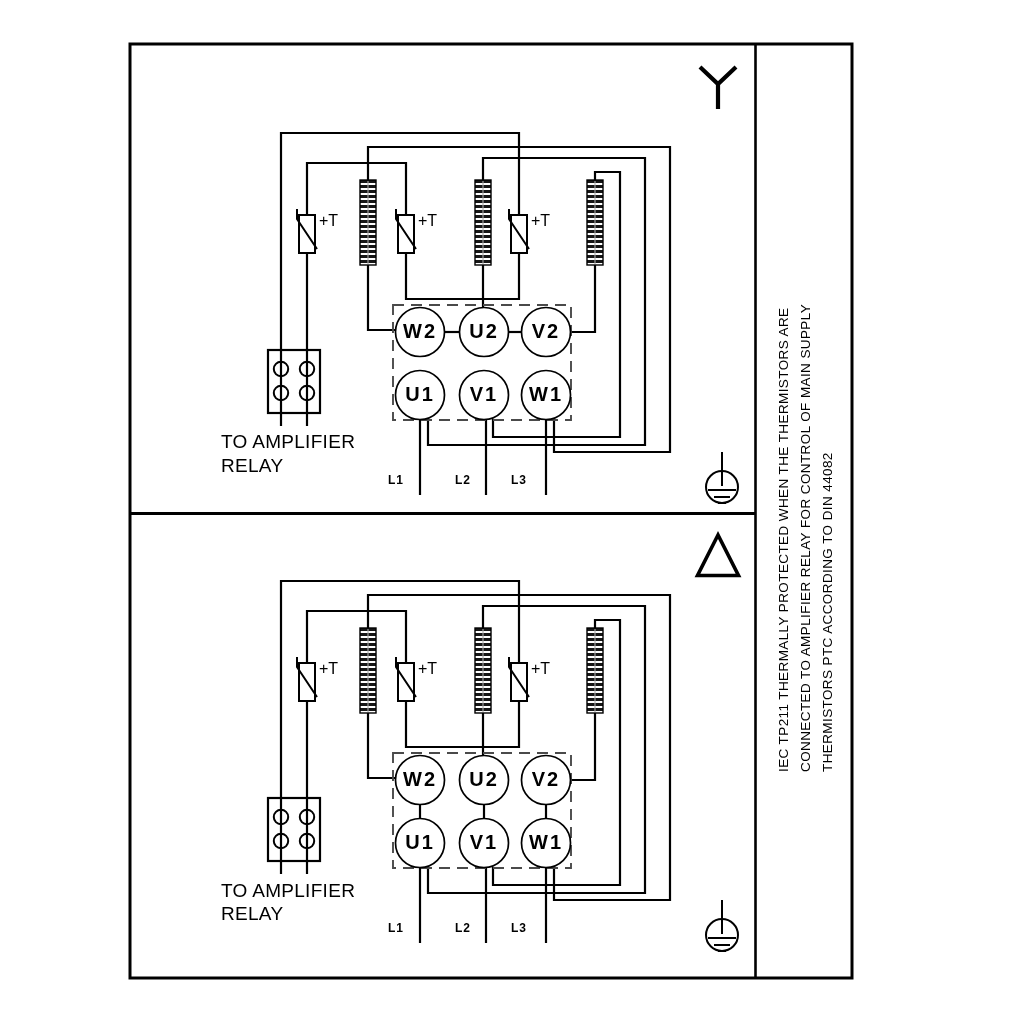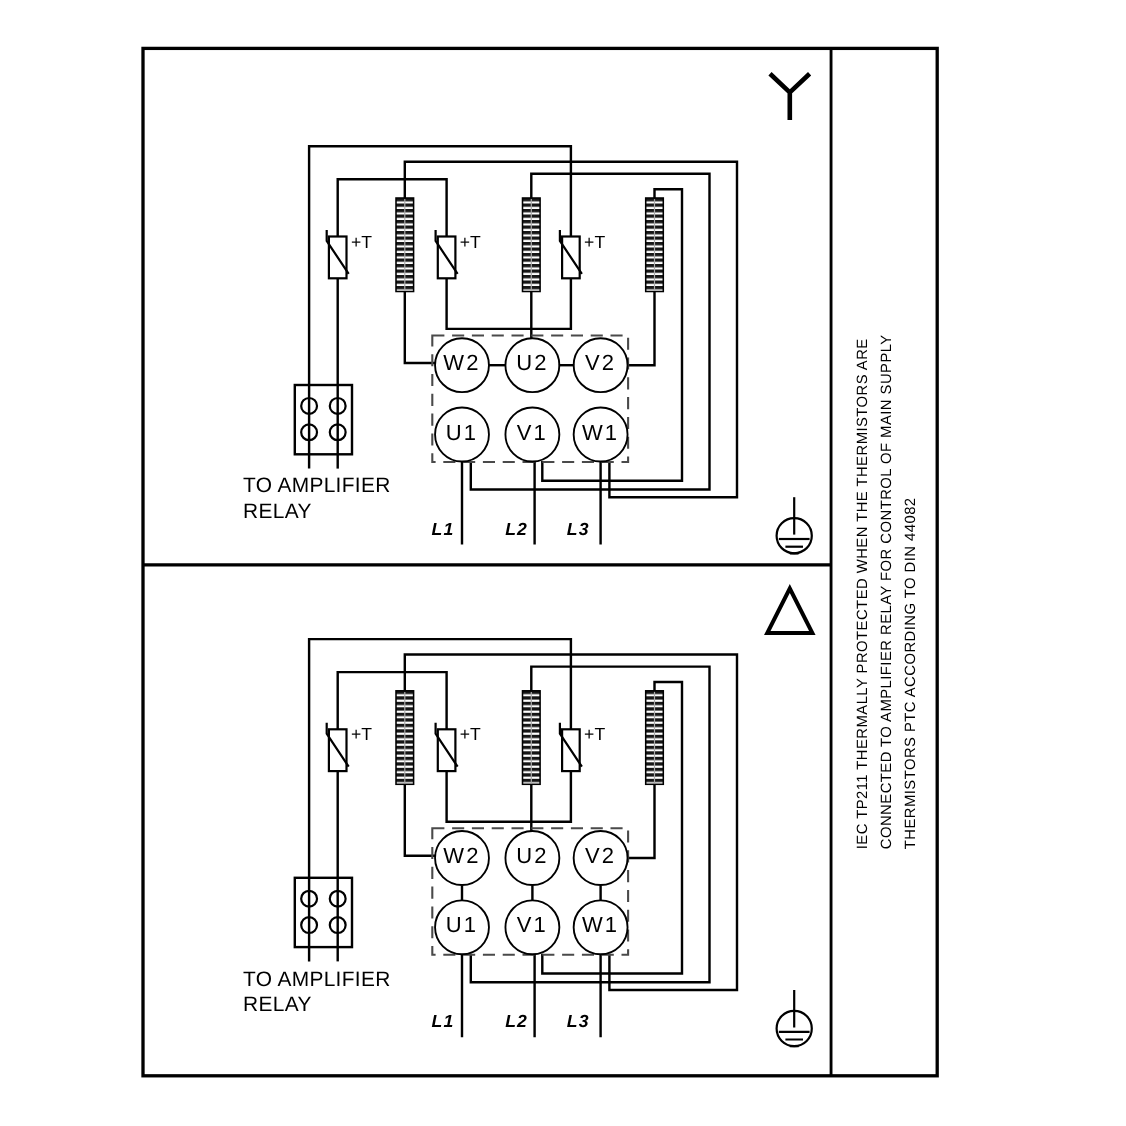"W2" .tlabel { font-weight: 400 -> 700 }
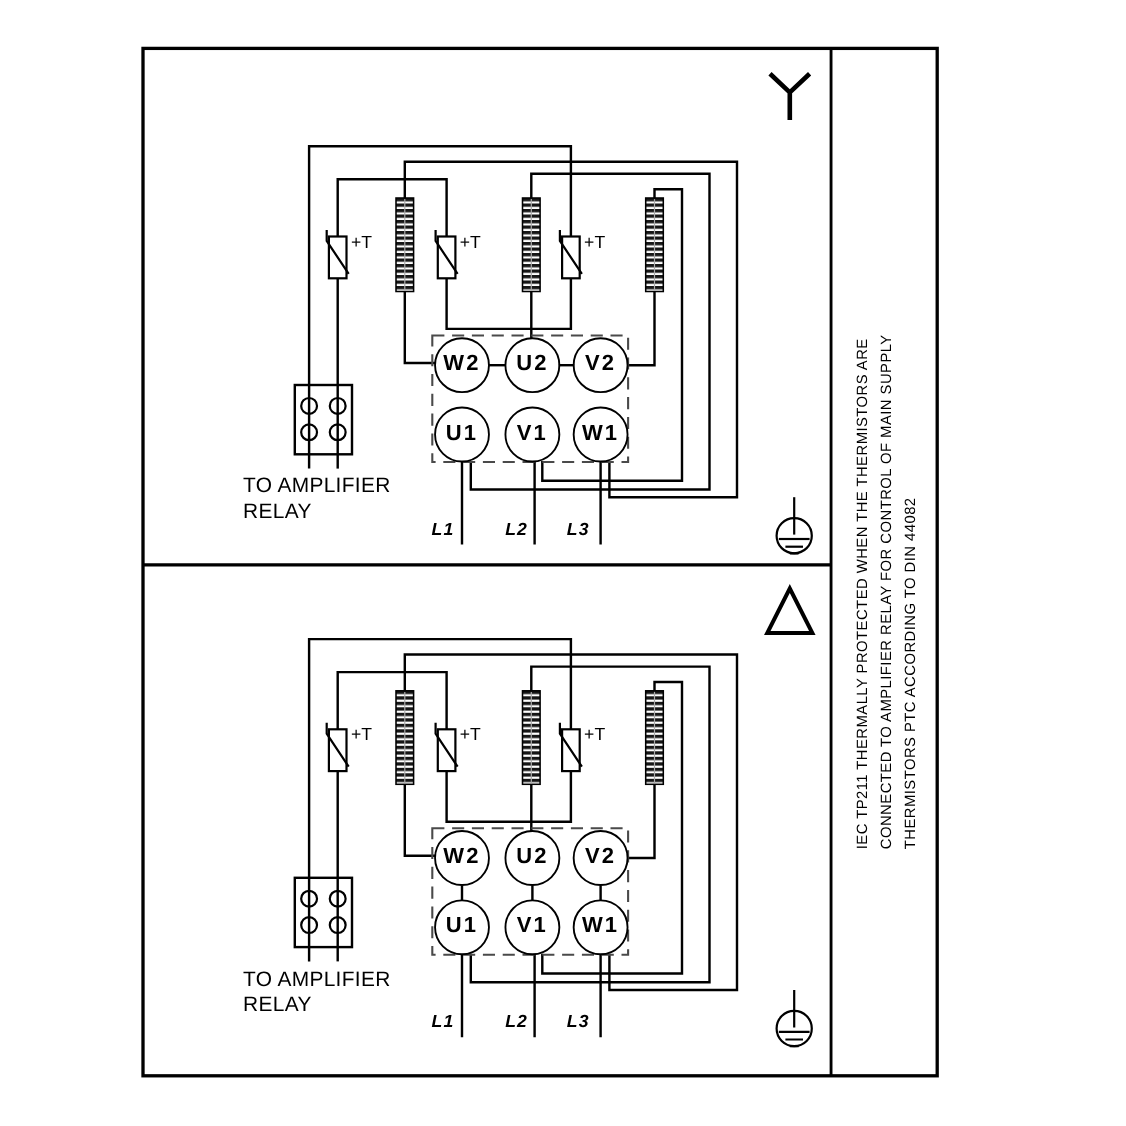"L1" .llabel { font-size: 16px -> 12px; font-style: italic -> none; text-align: right -> center }
